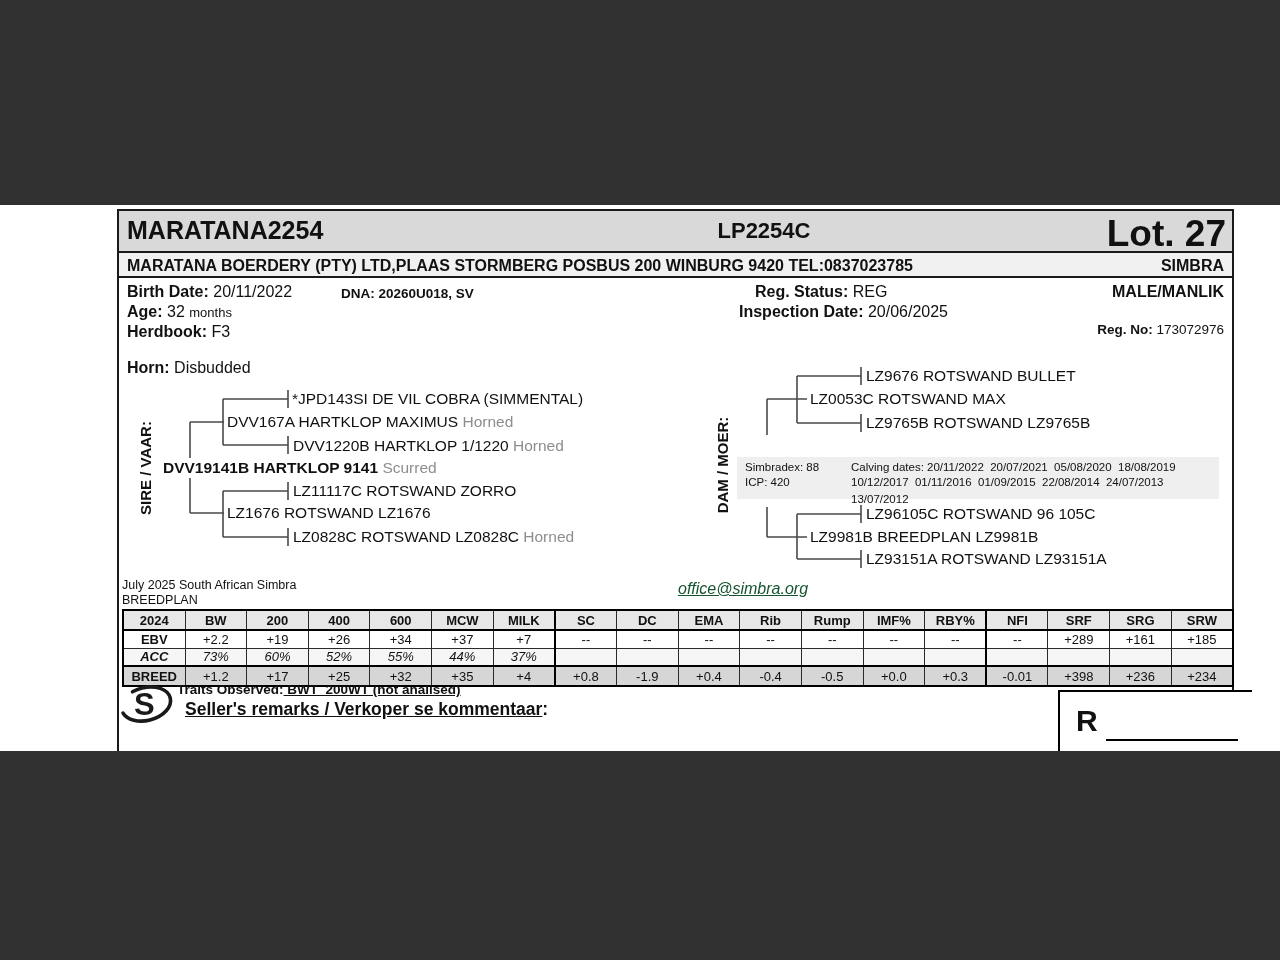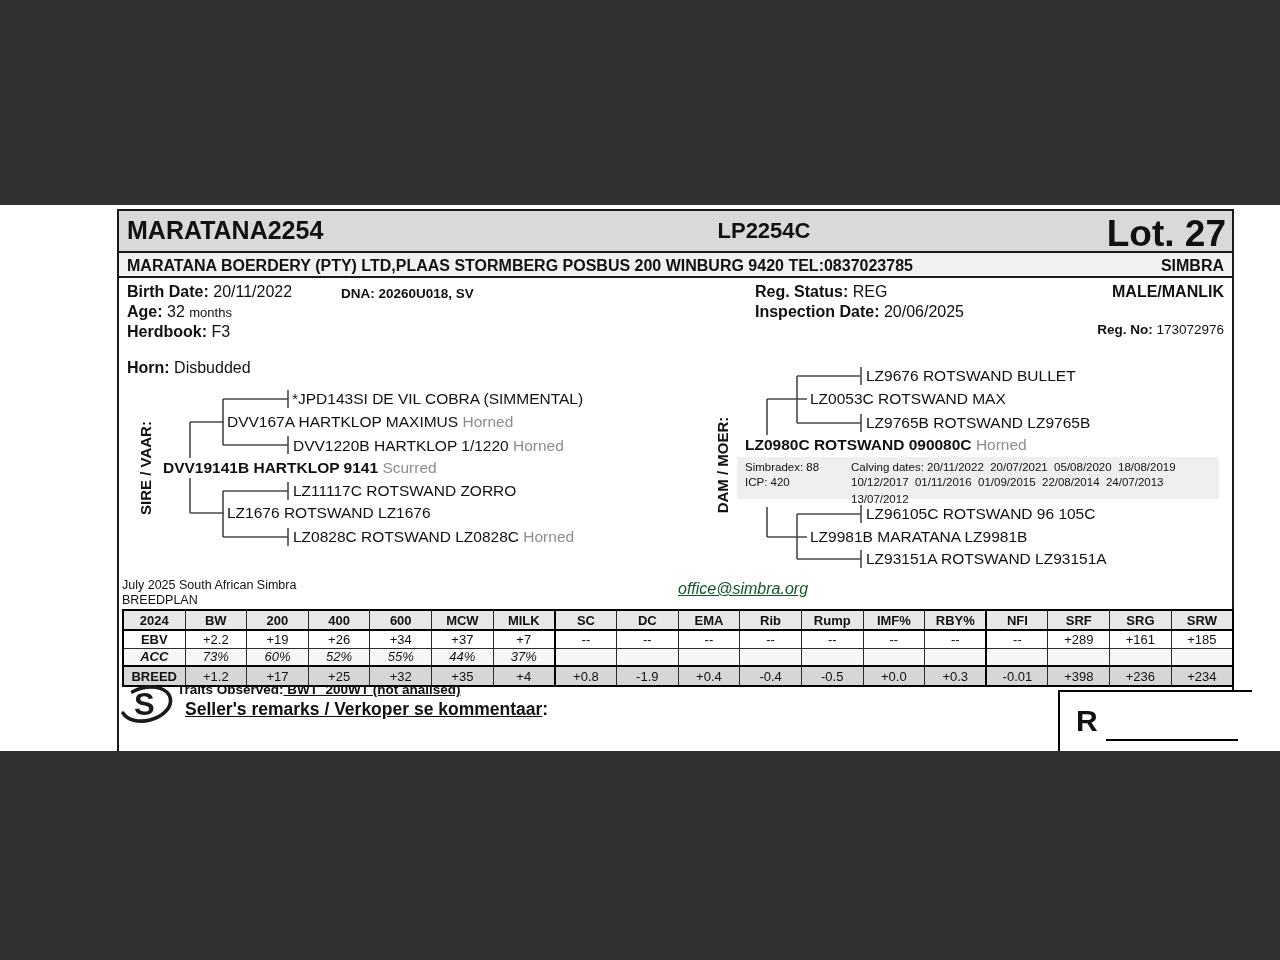"Inspection Date: 20/06/2025" div.info { left: 636px -> 620px }
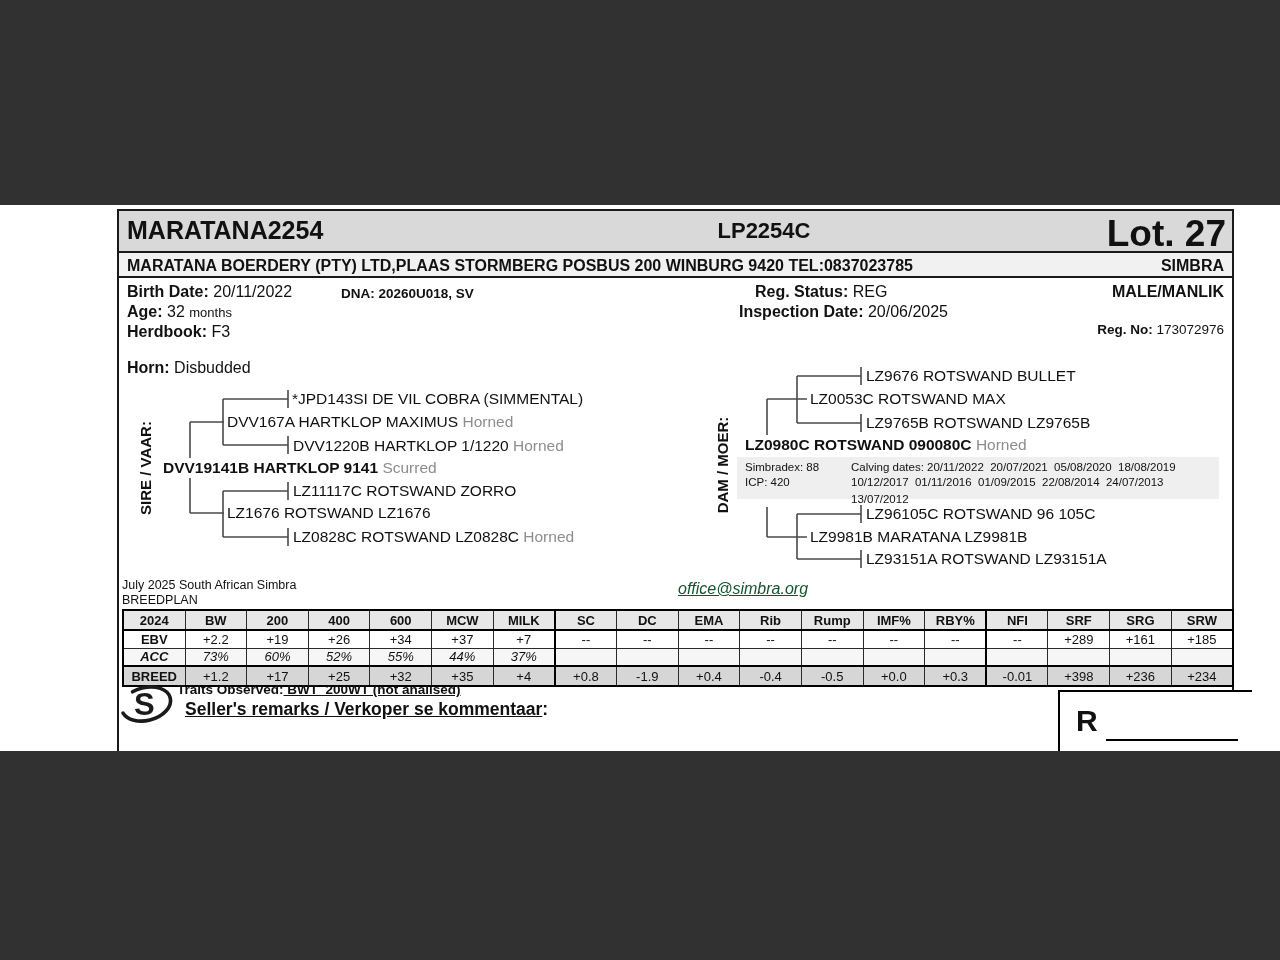"LZ0980C ROTSWAND 090080C Horned" div.ped { html: <div><b>LZ0980C ROTSWAND 090080C</b> <span>Horned</span></div> -> none }
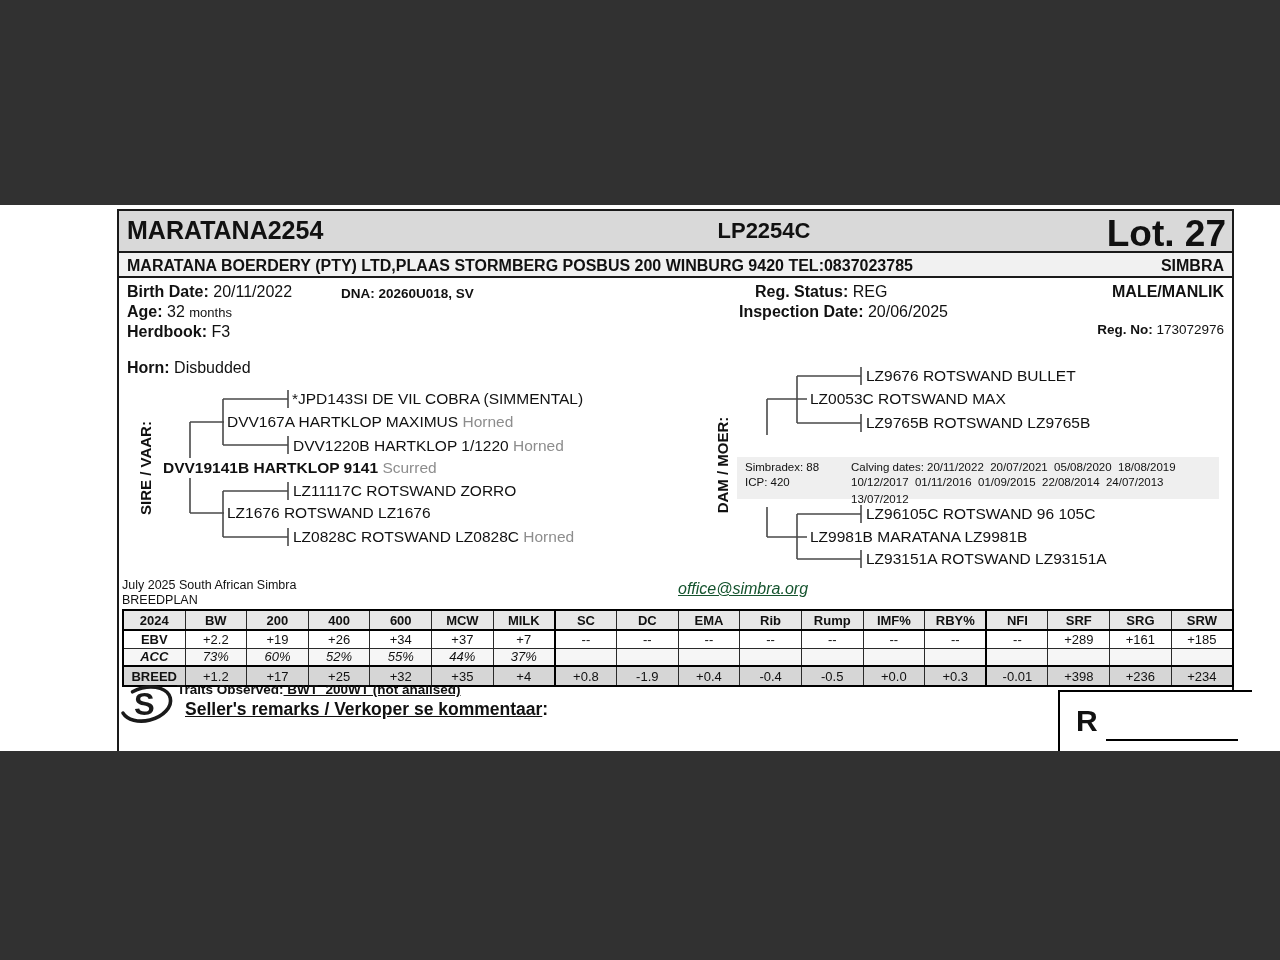"LZ9981B MARATANA LZ9981B" div.ped { text: MARATANA -> BREEDPLAN }
